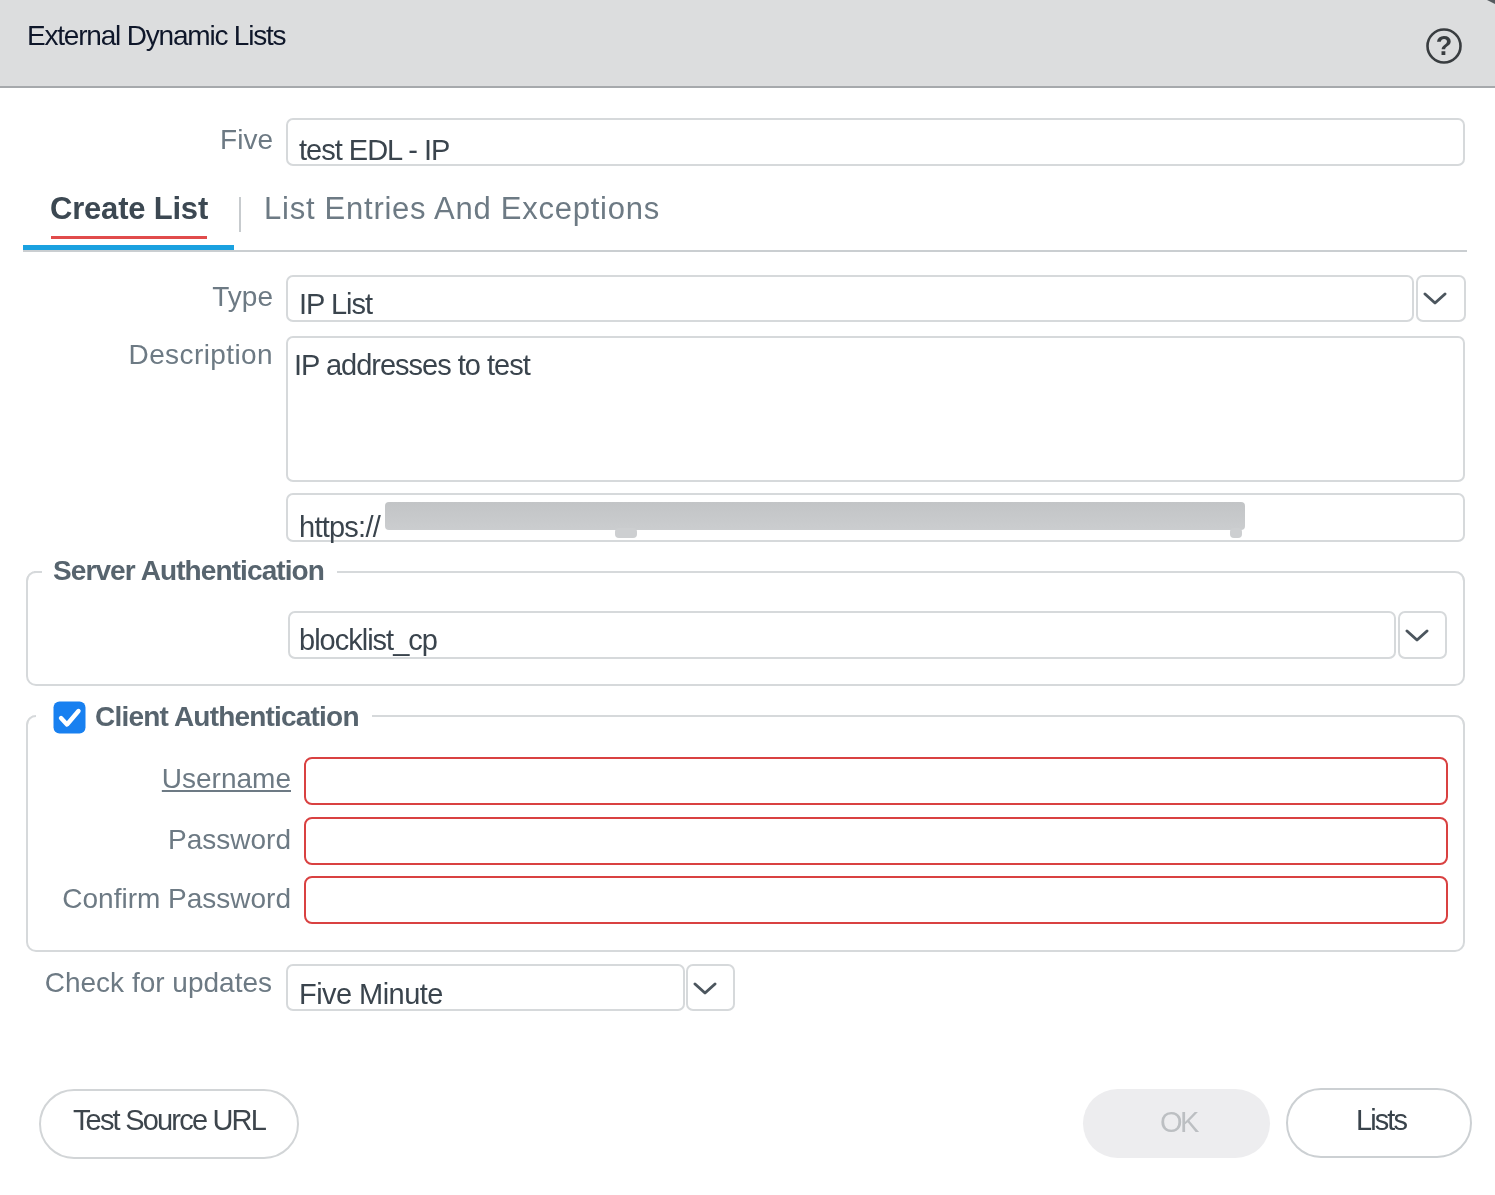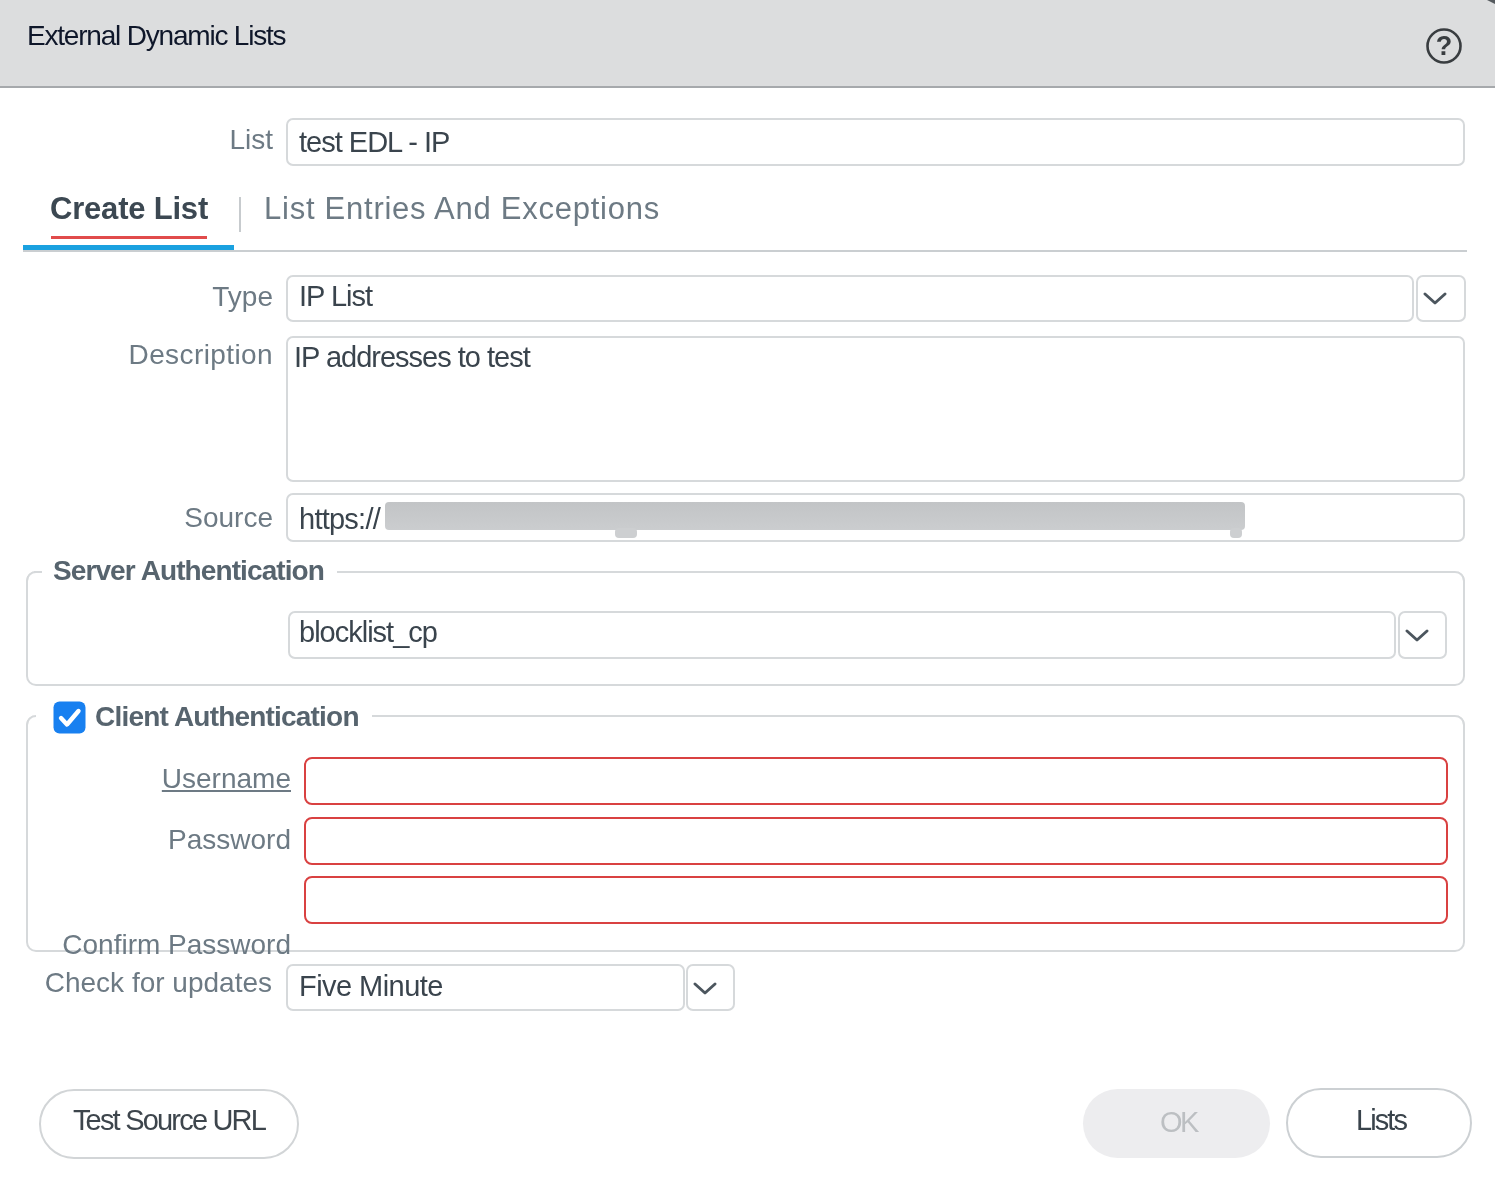"List" div.label { text: List -> Five }
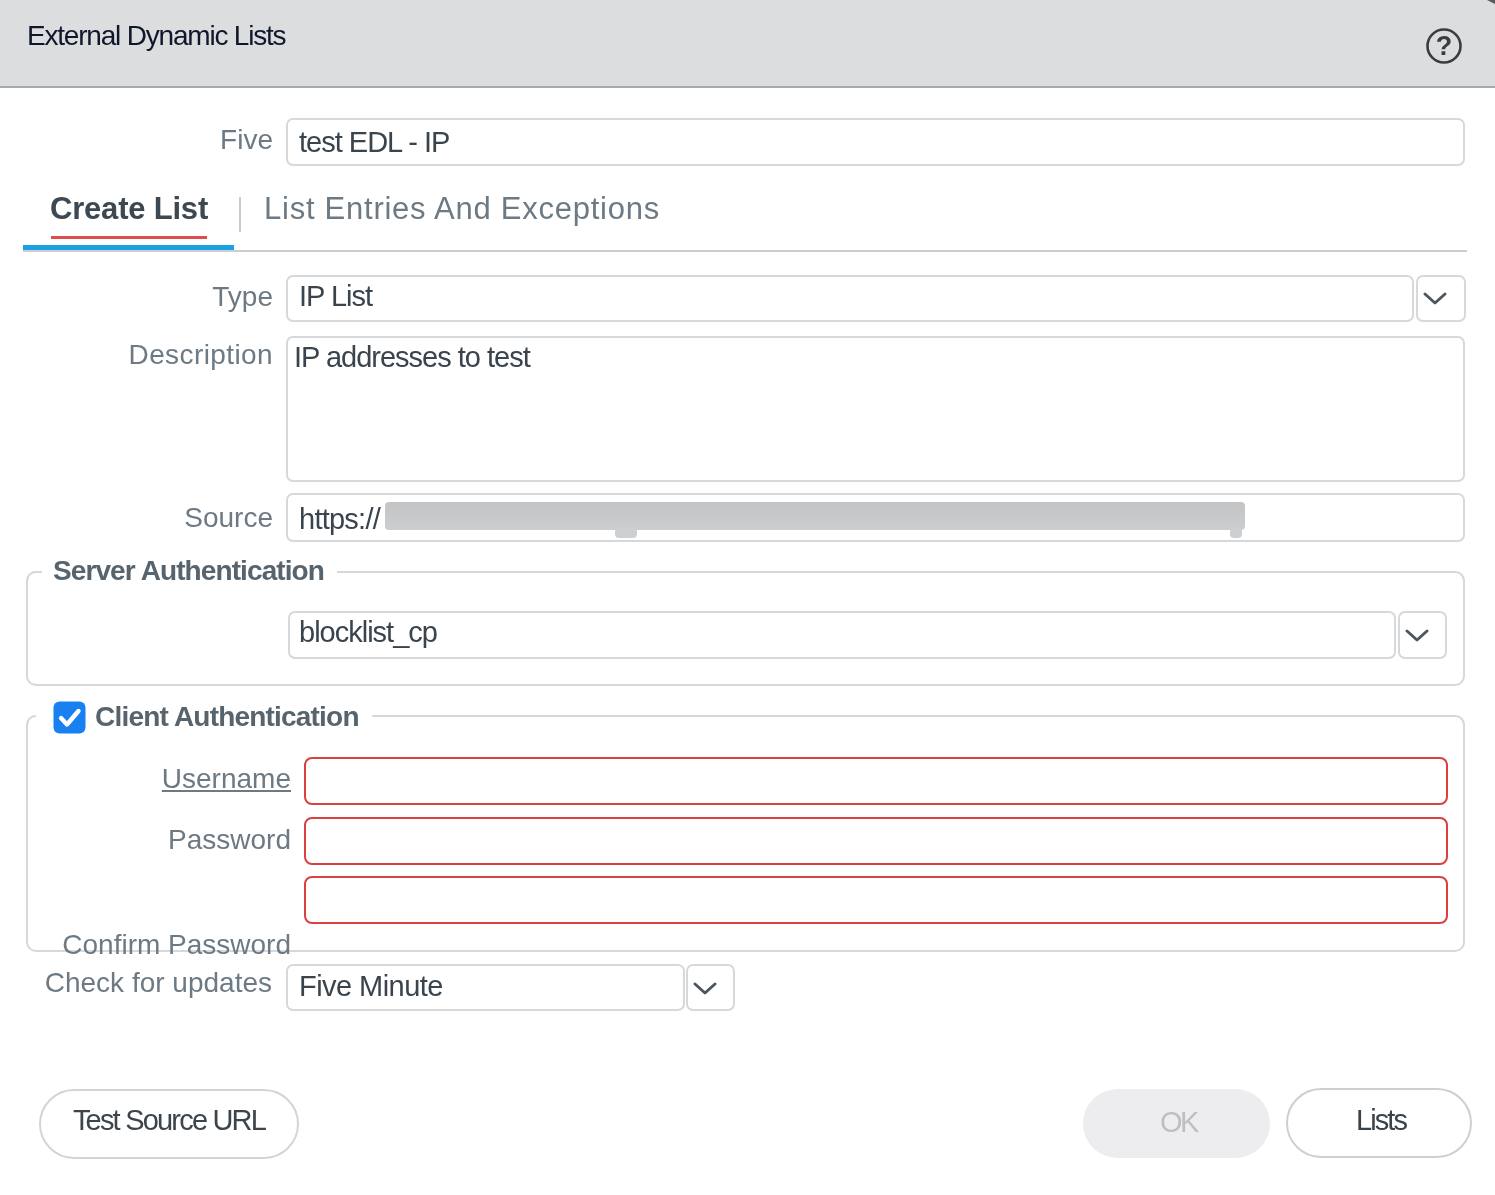"test EDL - IP" .val { margin-top: none -> 8px }
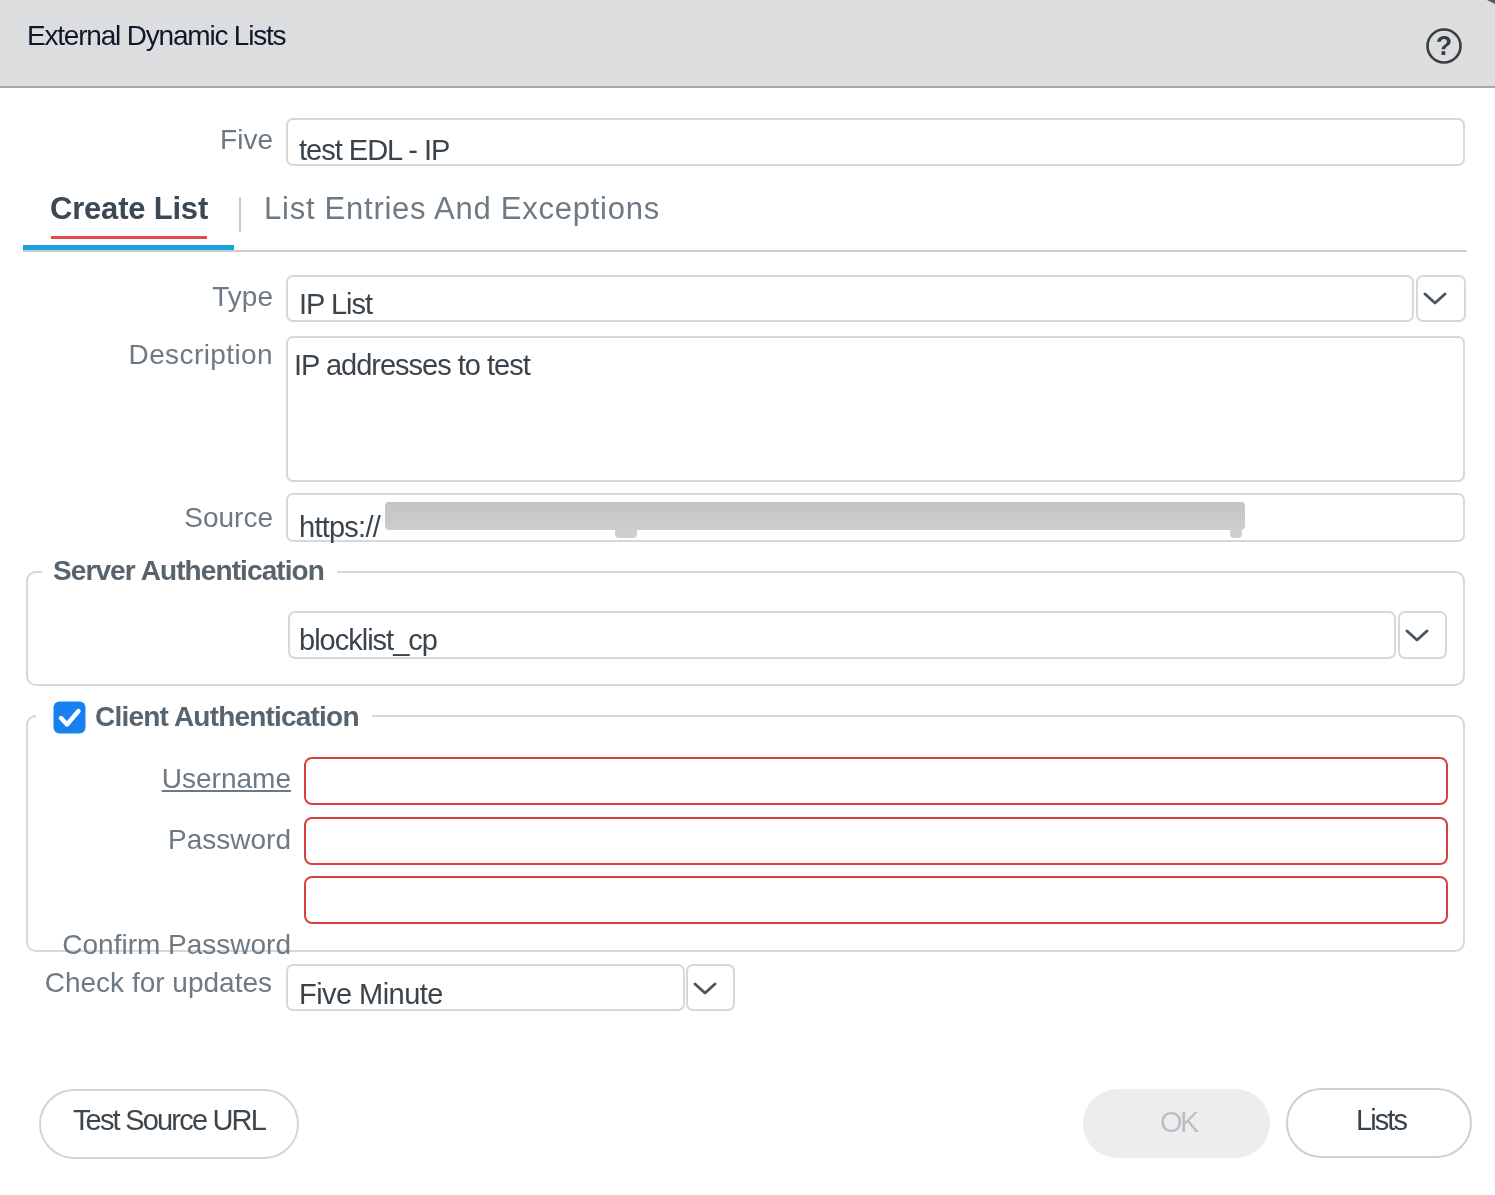"Source" div.label { html: <div>Source</div> -> none }
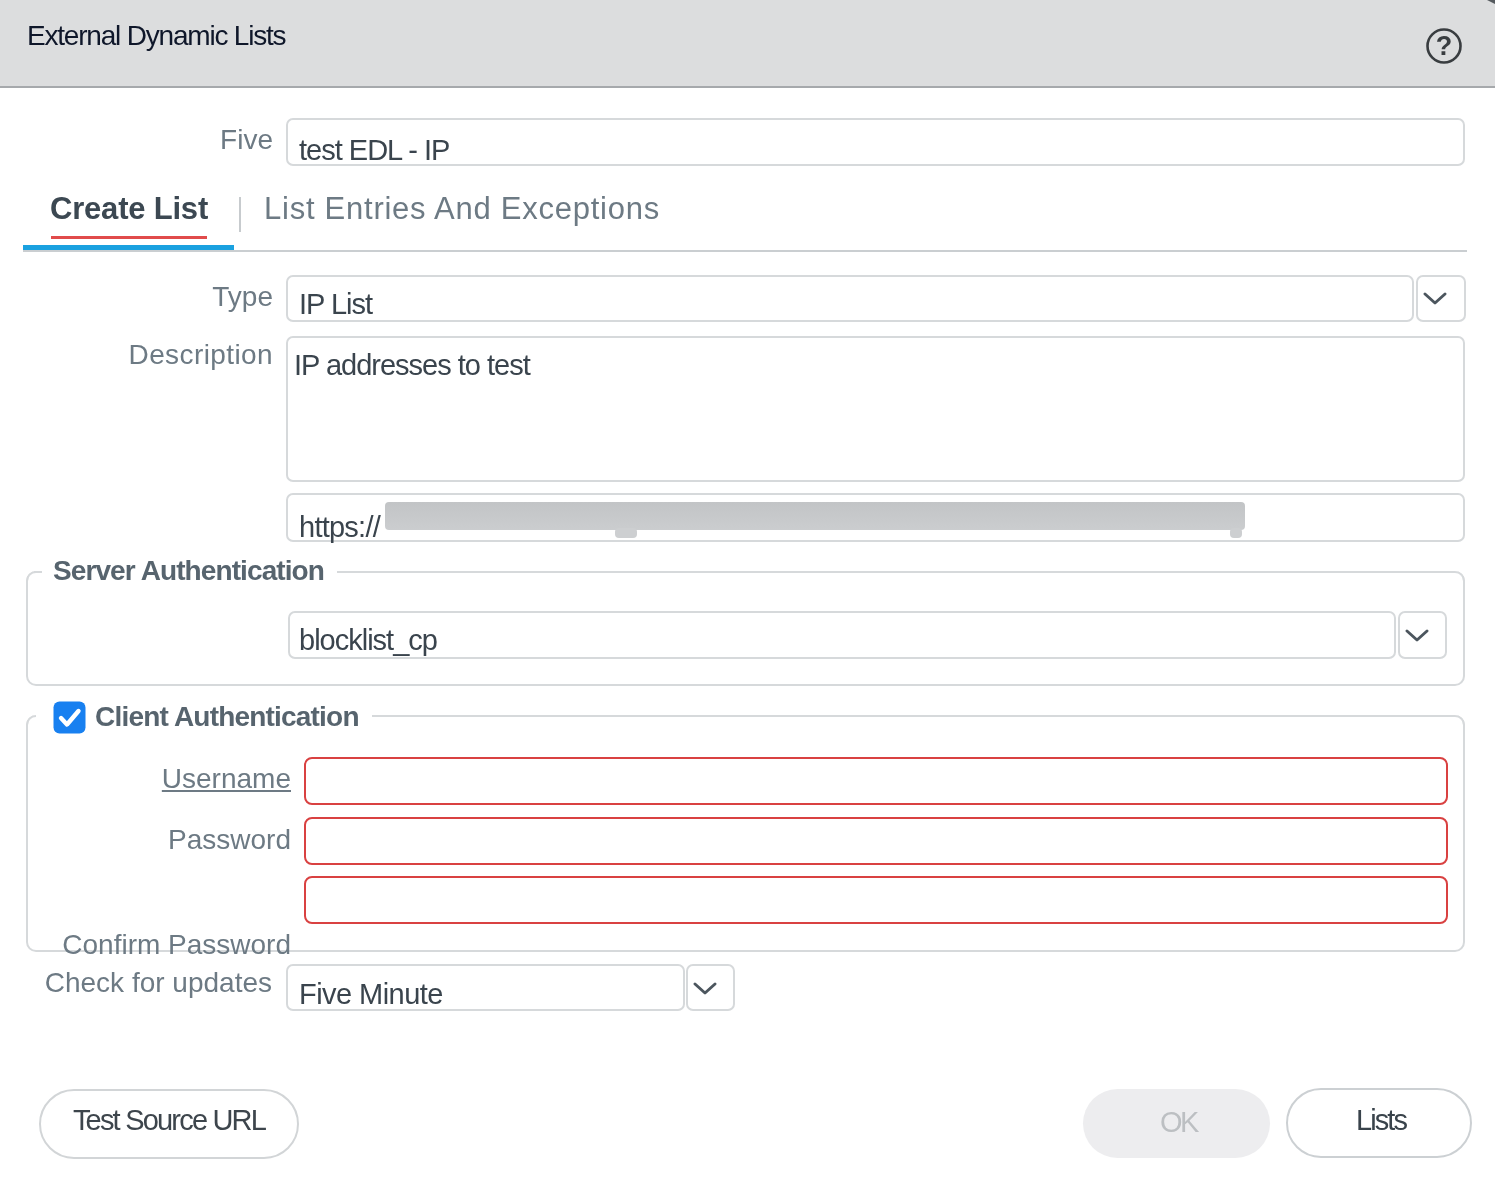"Confirm Password" div.label { top: 929px -> 883px }
